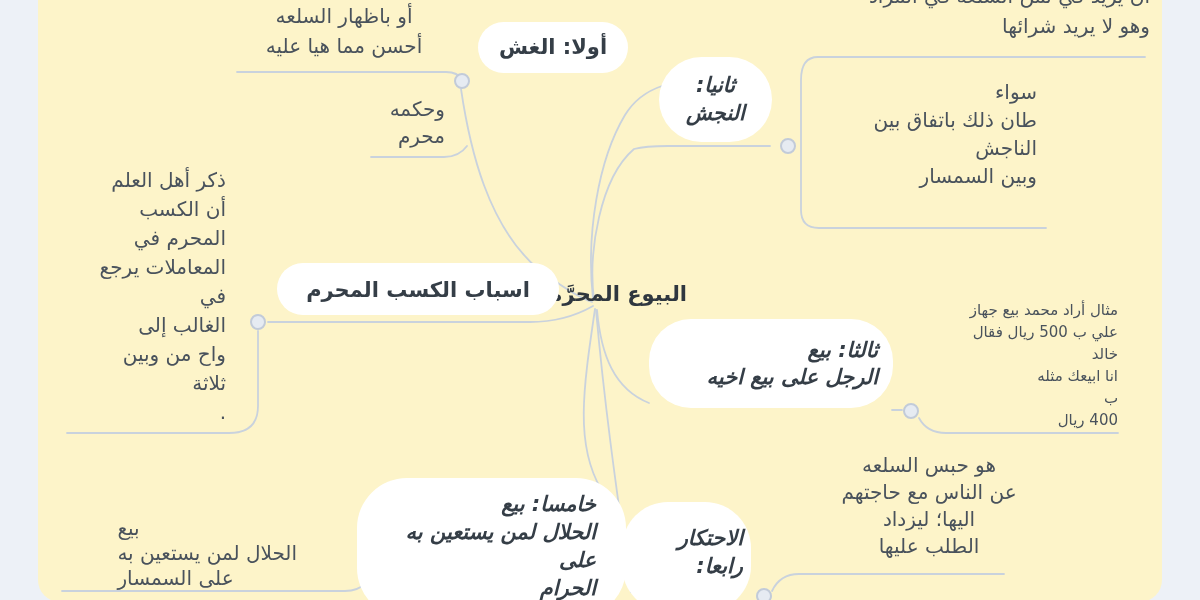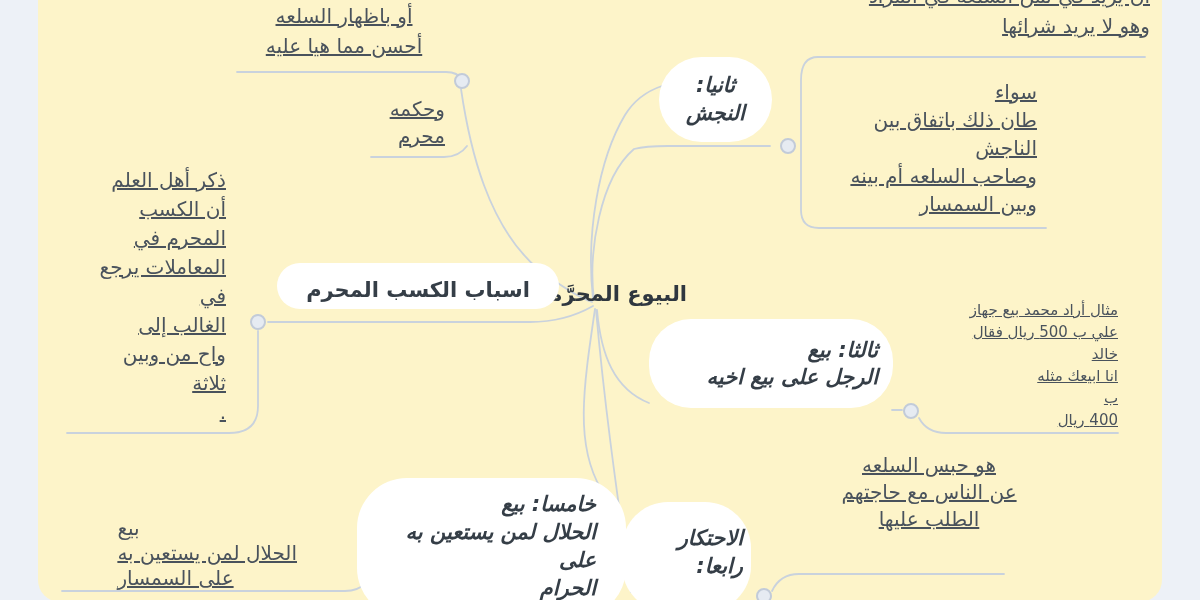"أو باظهار السلعه" .txt .ln { text-decoration: underline -> none }
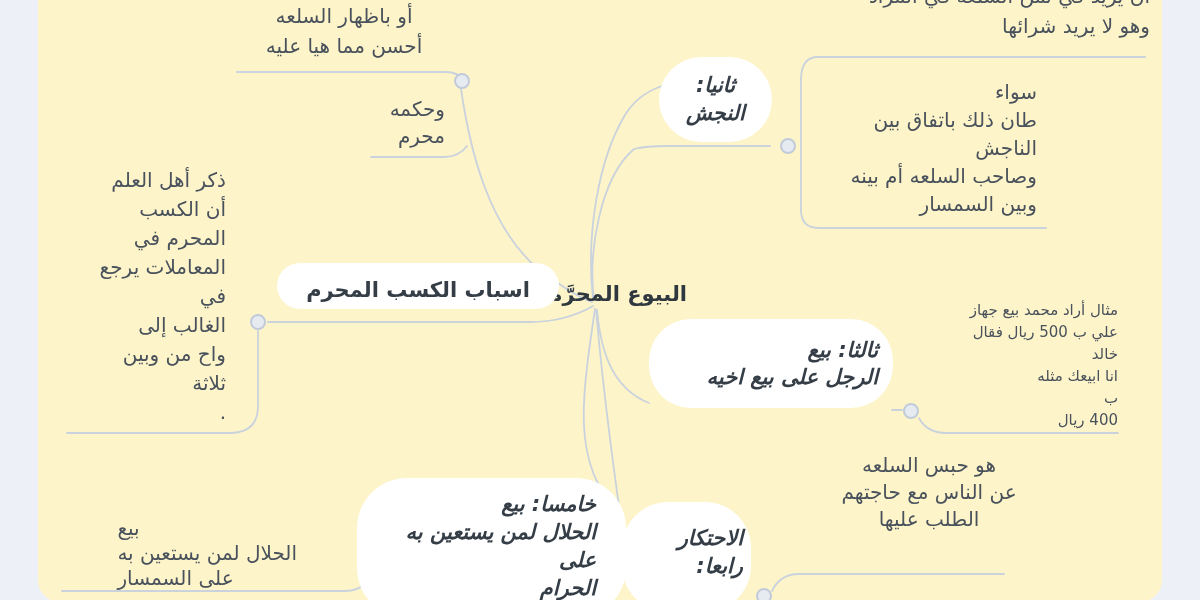"أولا: الغش" div.bubble { html: none -> <div>أولا: الغش</div> }
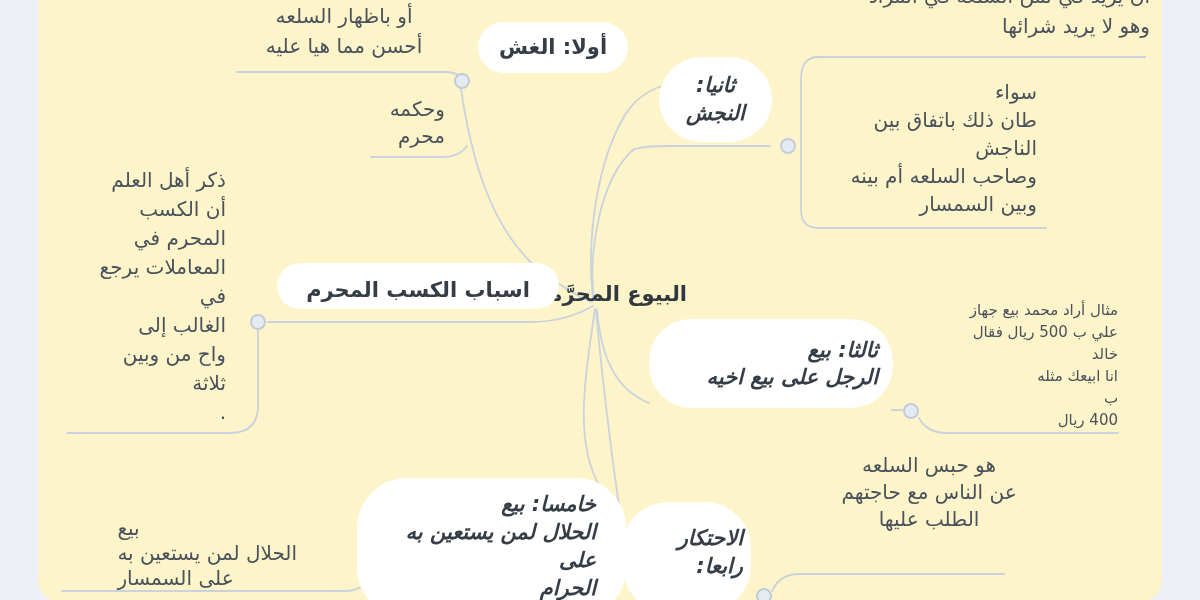"وصاحب السلعه أم بينه" span.ln { html: <span>وصاحب السلعه أم بينه</span> -> none }
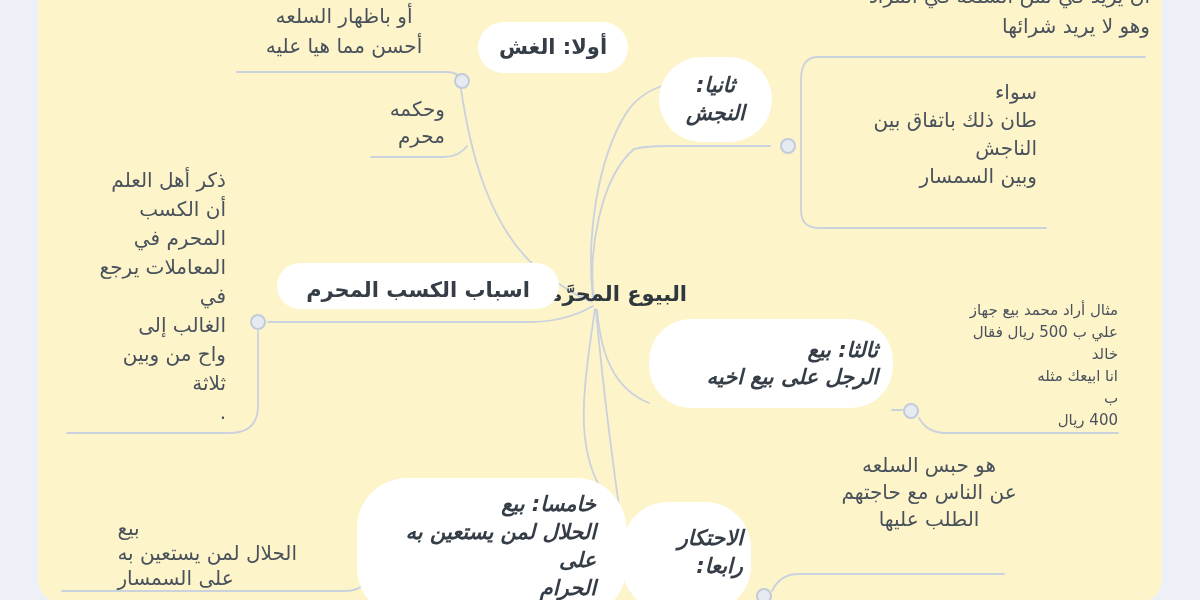"اسباب الكسب المحرم" .b-reasons { height: 46px -> 52px }
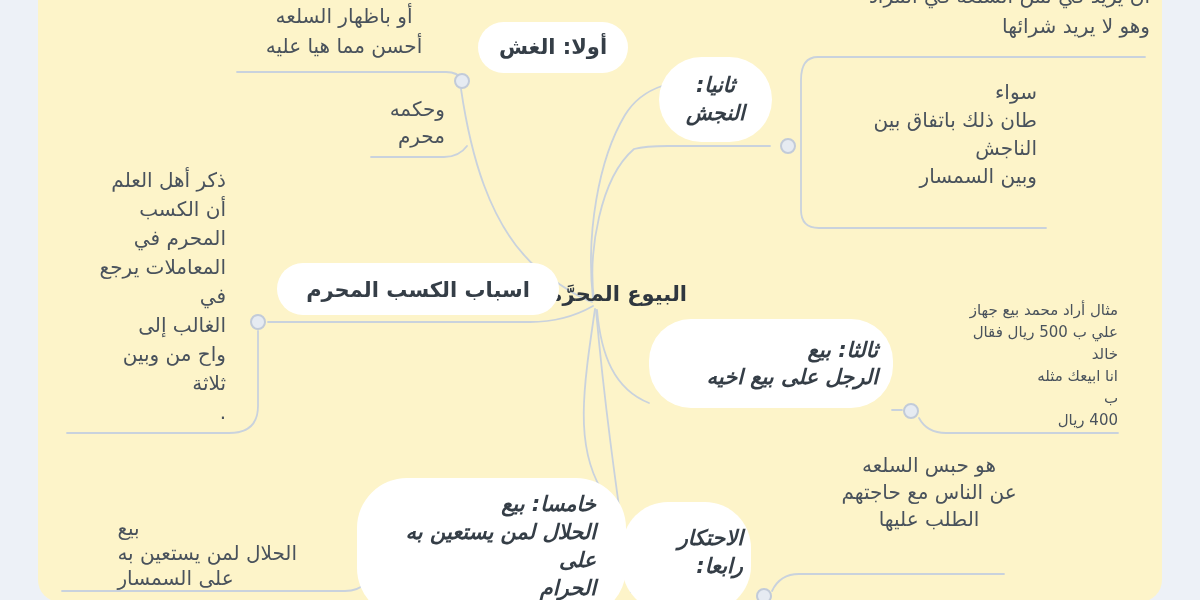"اليها؛ ليزداد" span.ln { html: none -> <span>اليها؛ ليزداد</span> }
